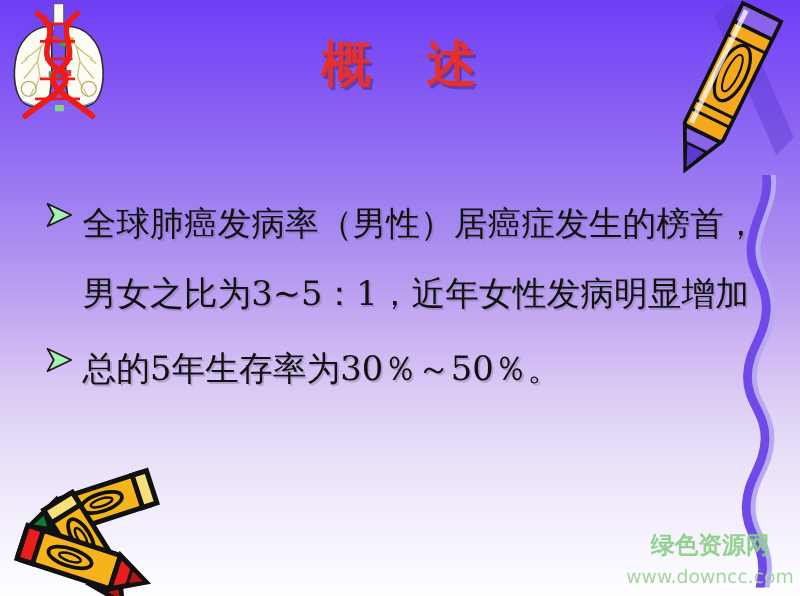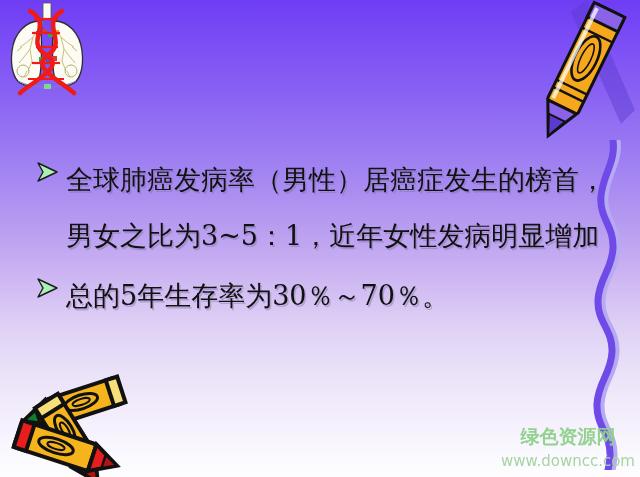"概 述" div.title { html: none -> <div>概 述</div> }
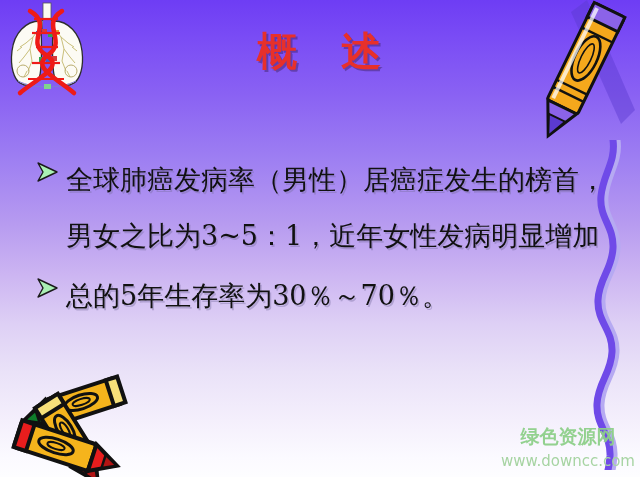"总的5年生存率为30％～70％。" span { text: 70 -> 50 }
